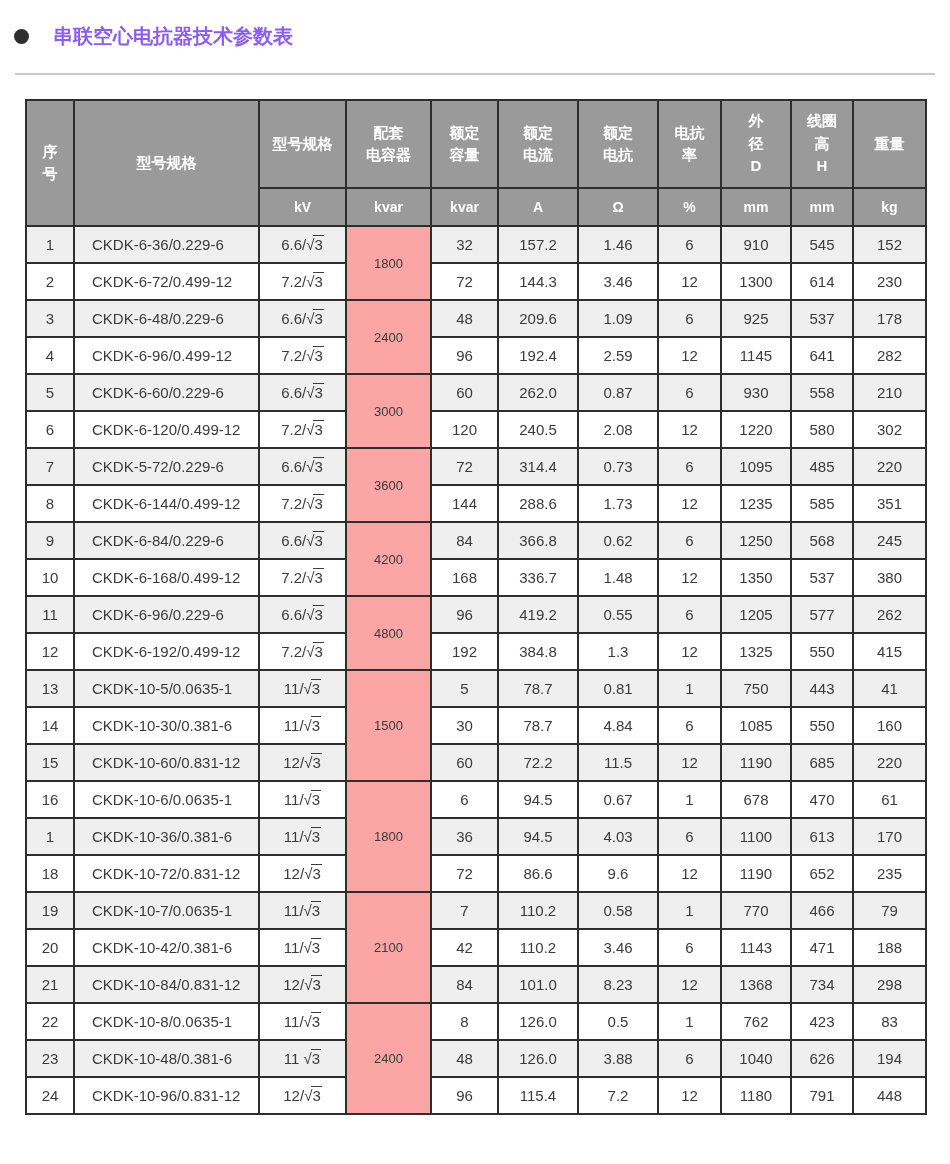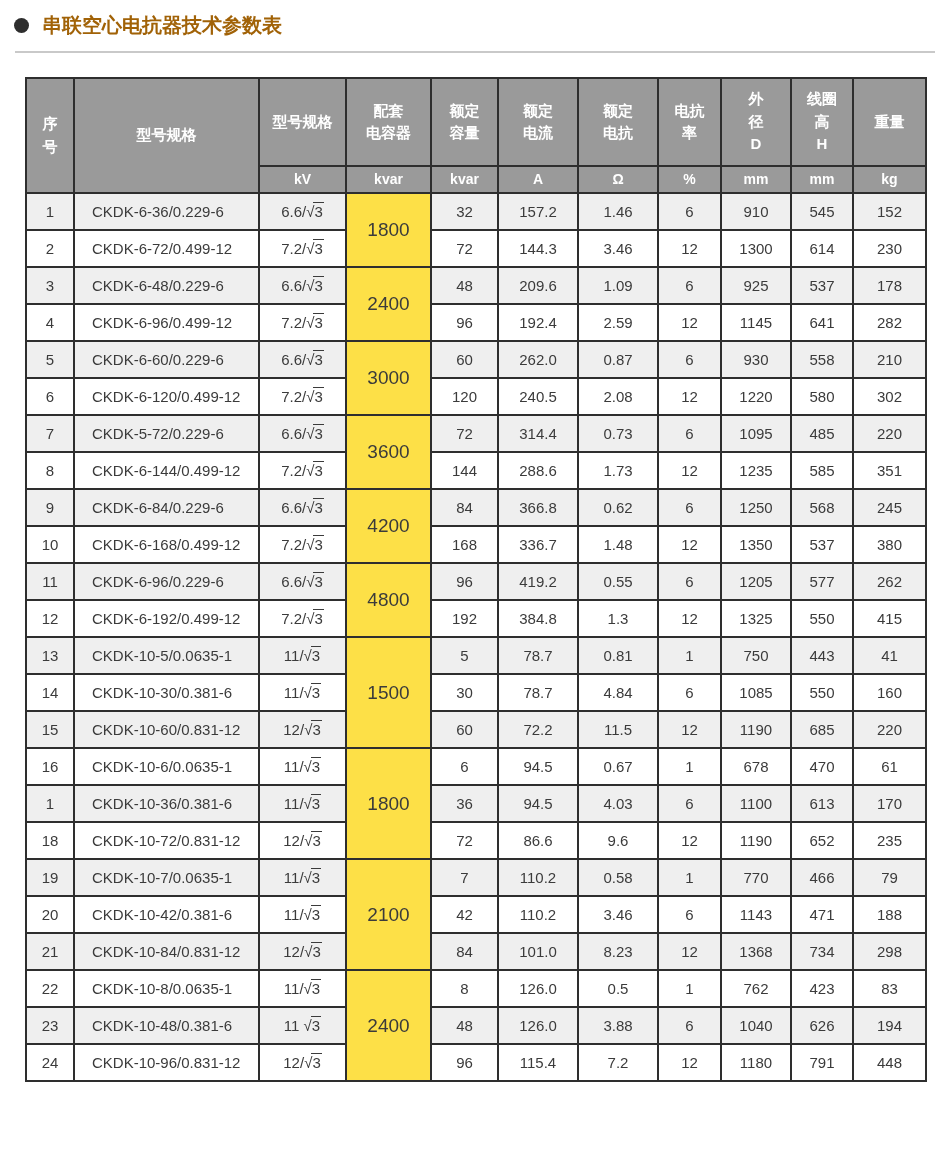"串联空心电抗器技术参数表" .page-title { color: #a16207 -> #8b5cf6; margin: 4px -> 15px }
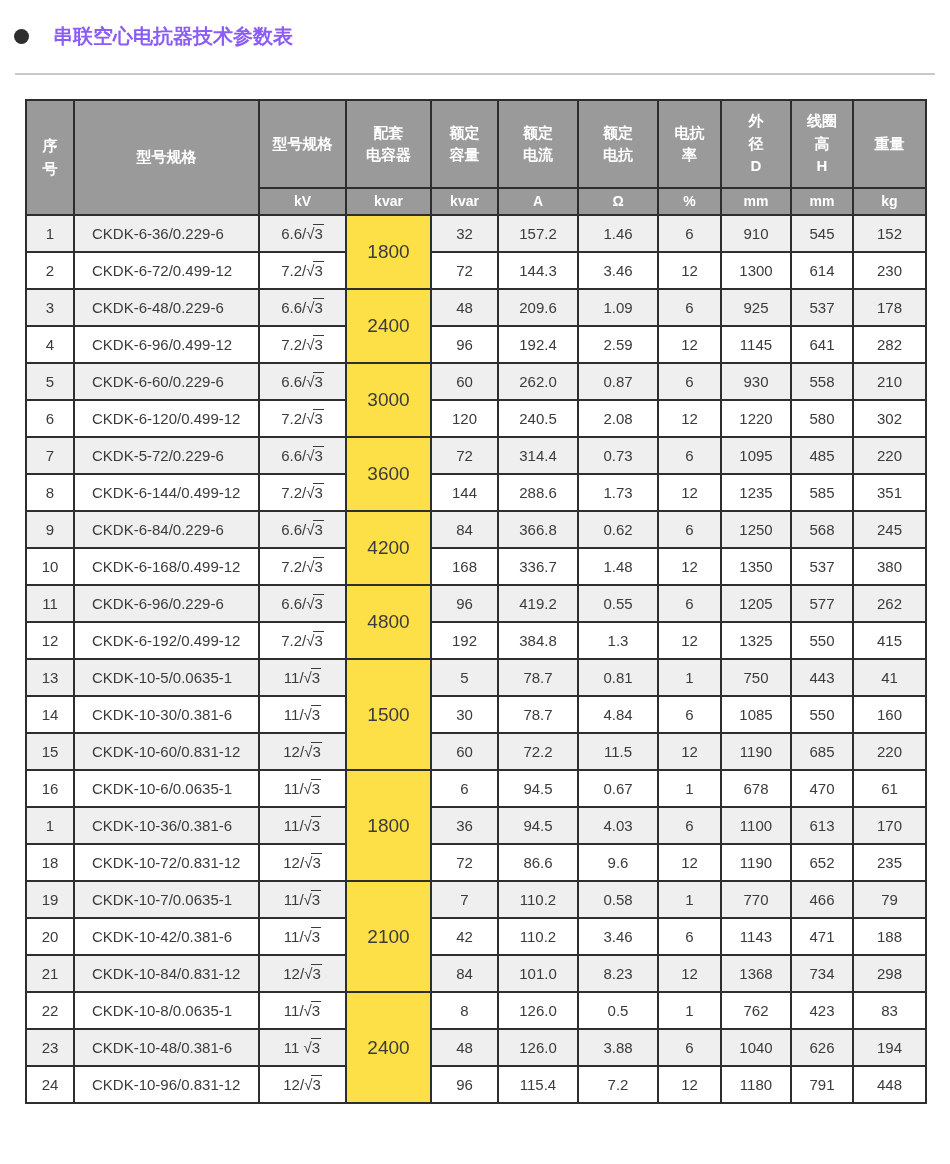"kV" tr.hdr-units th { height: 27px -> 38px }
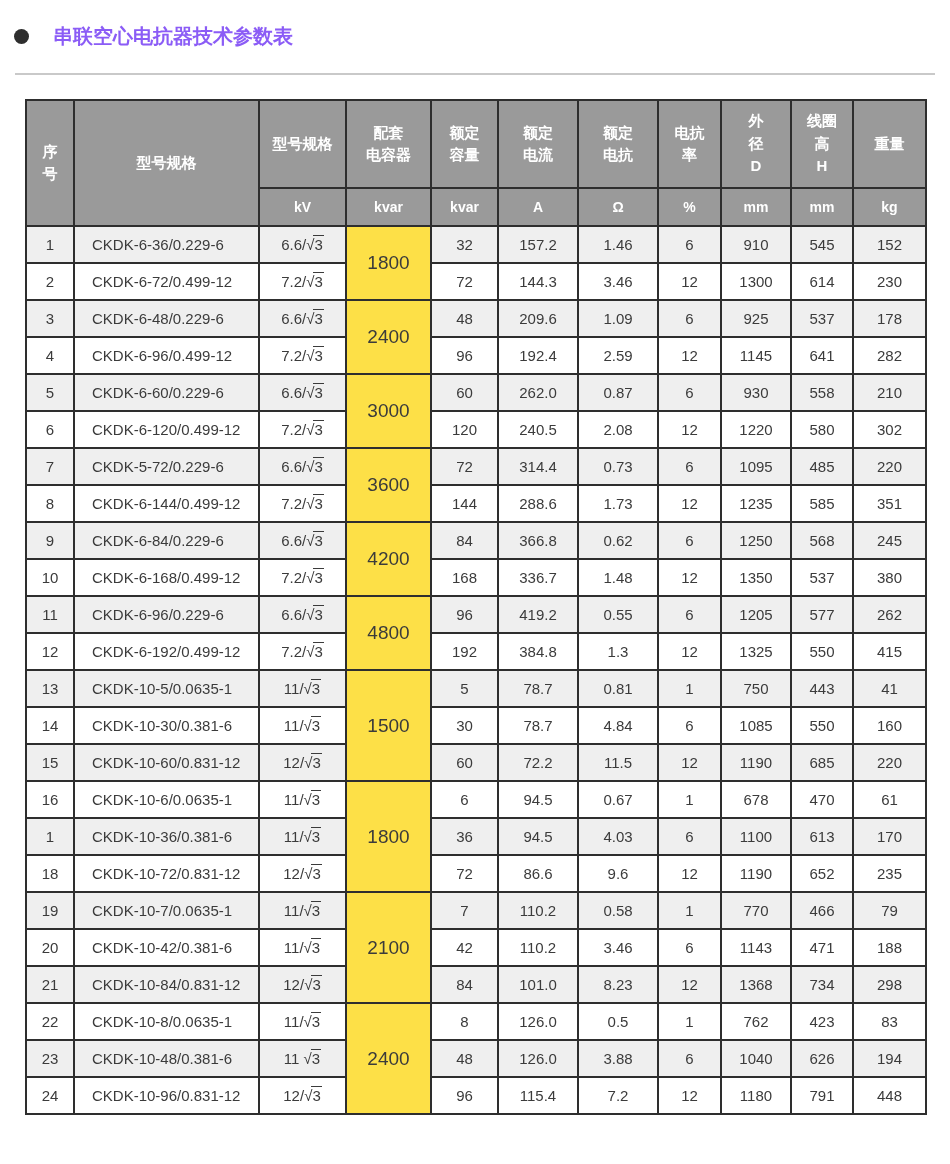"1800" td.cap { background: #fde047 -> #fca5a5; font-size: 19px -> 13px }
